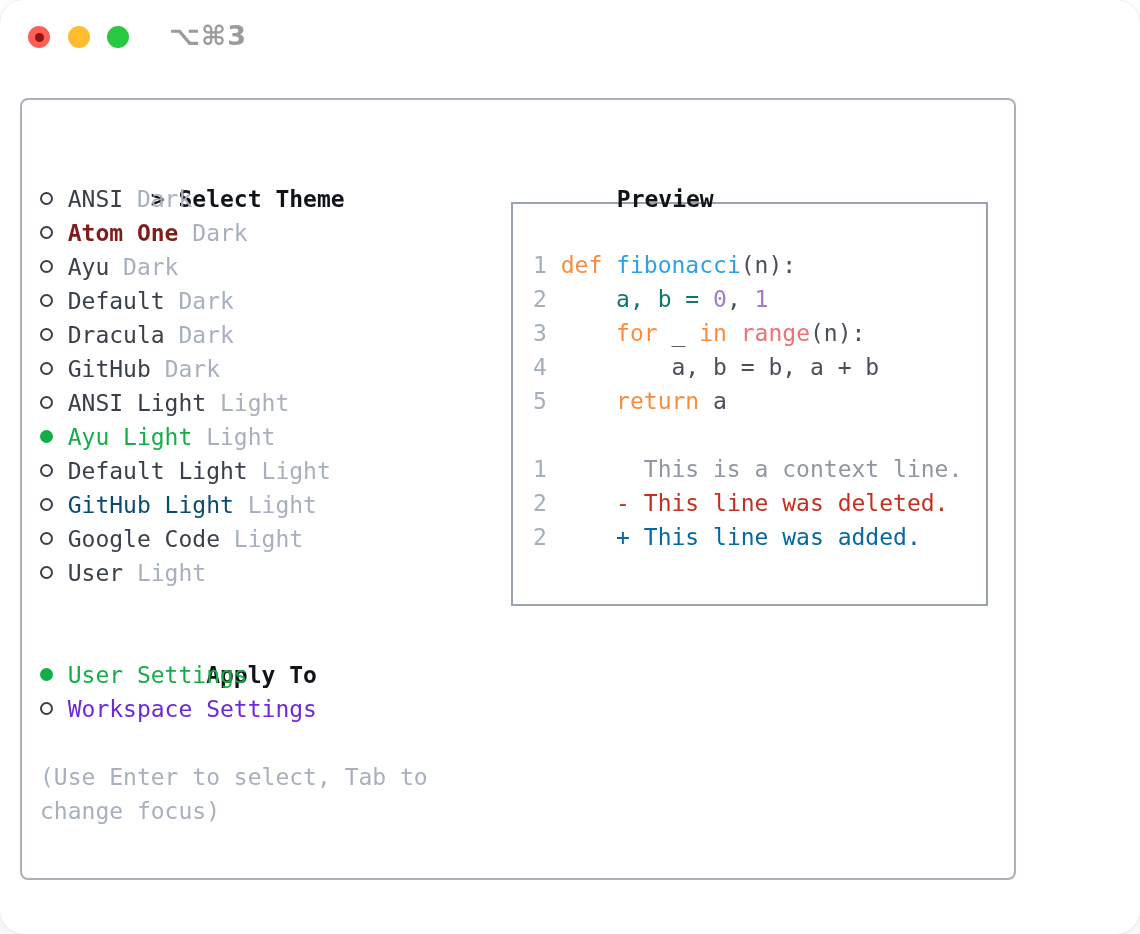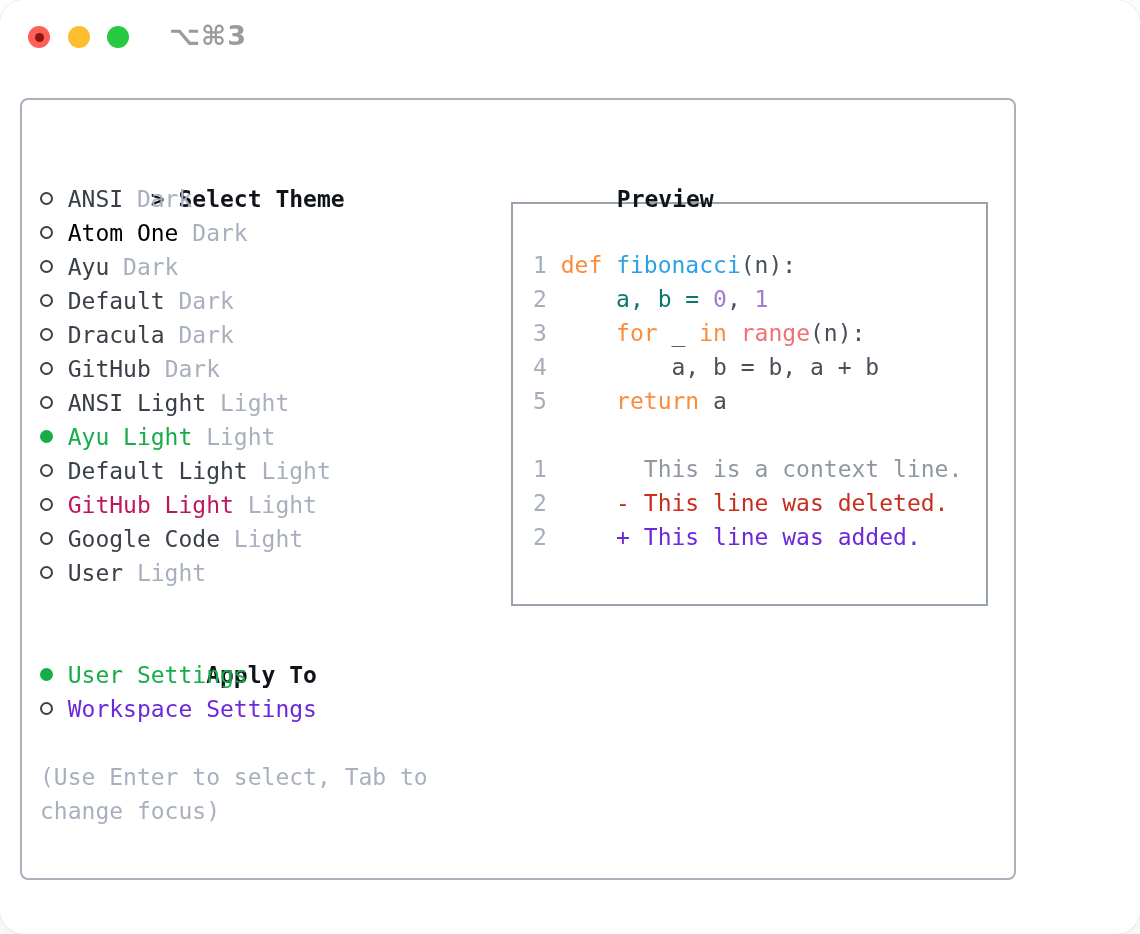"Atom One" span.name { color: #000000 -> #7f1d1d; font-weight: none -> bold }
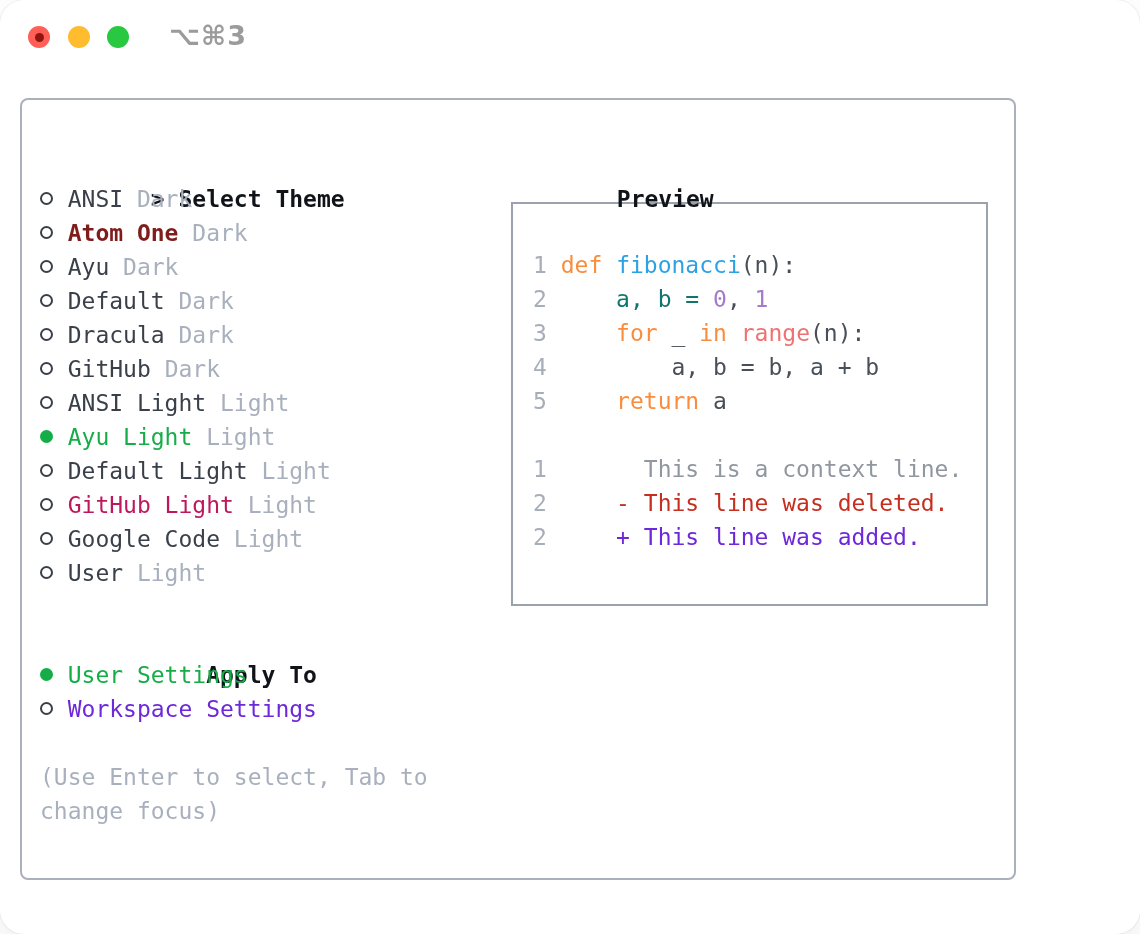"GitHub Light" span.name { color: #be185d -> #0c4a6e }
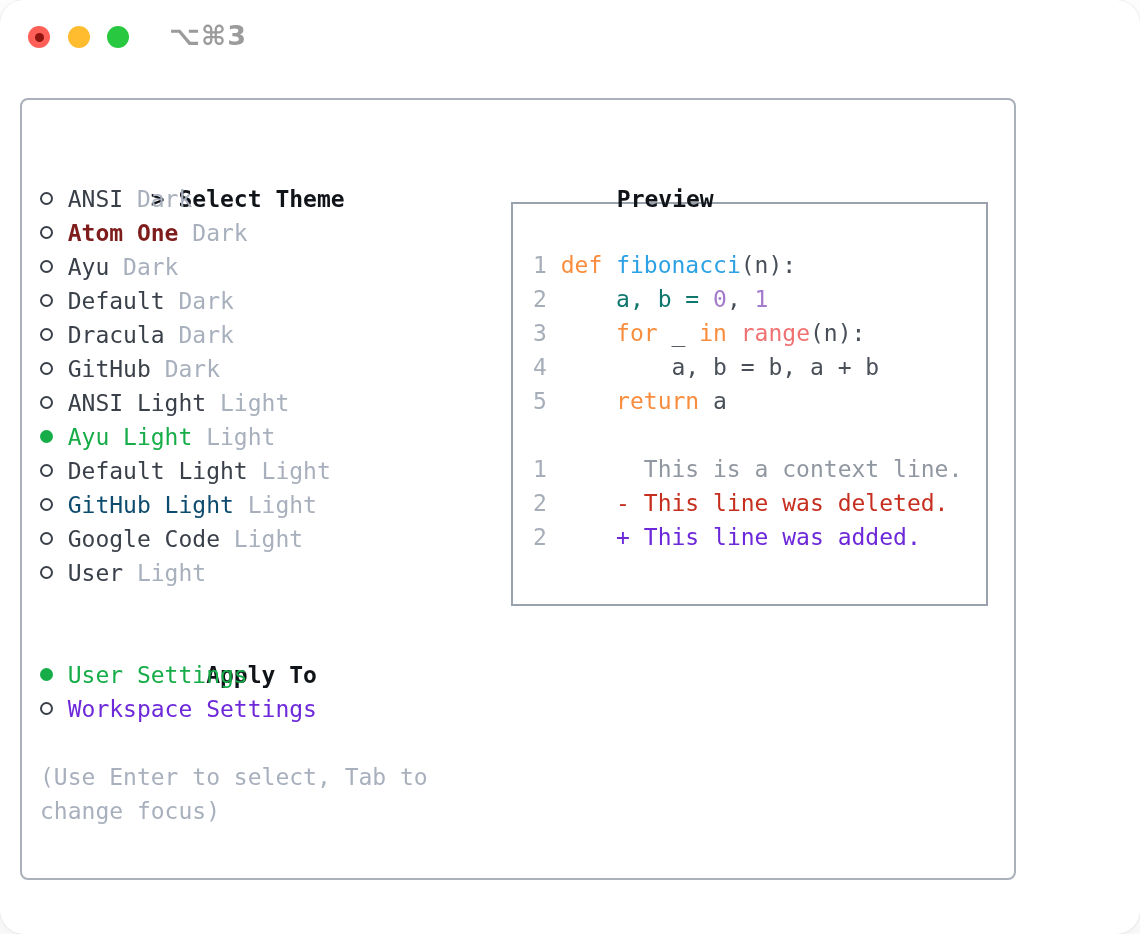"+ This line was added." span { color: #6d28d9 -> #0369a1 }
